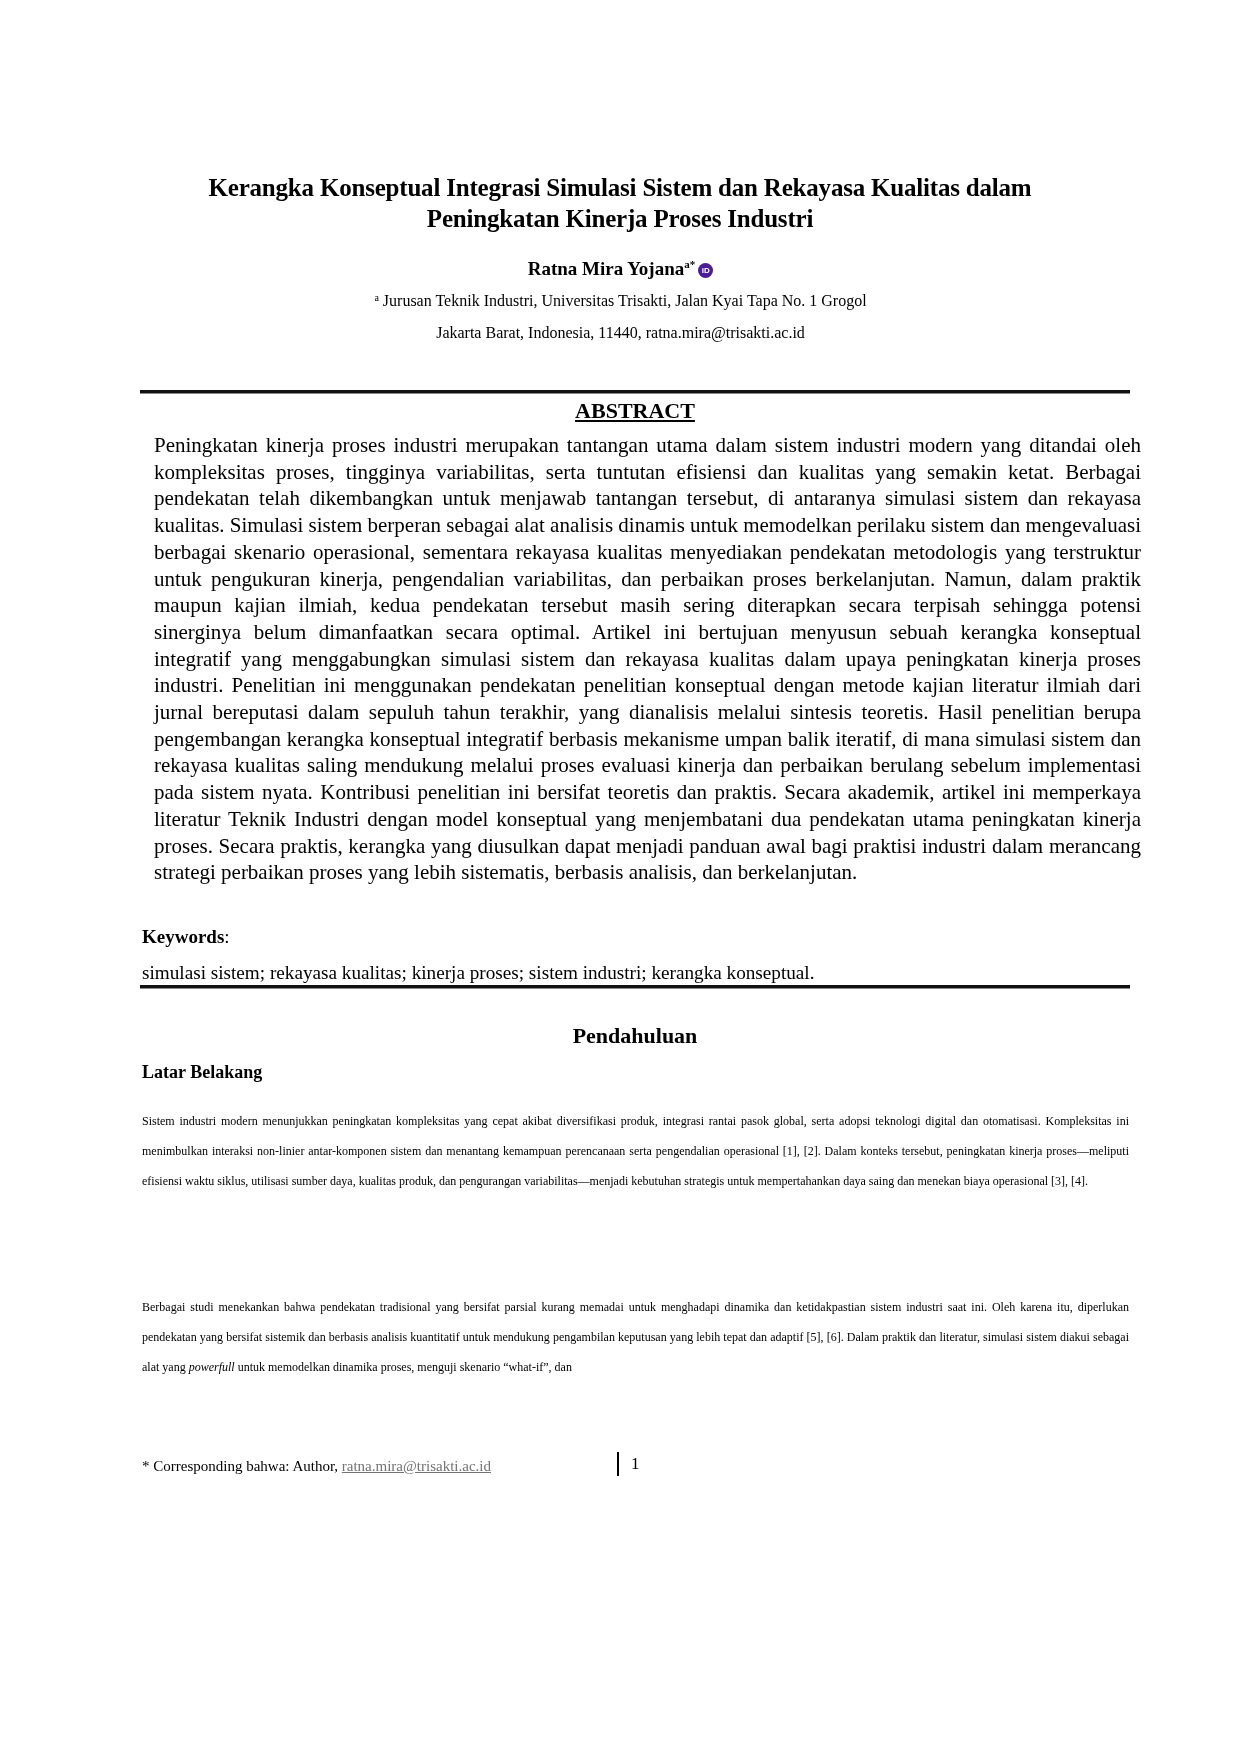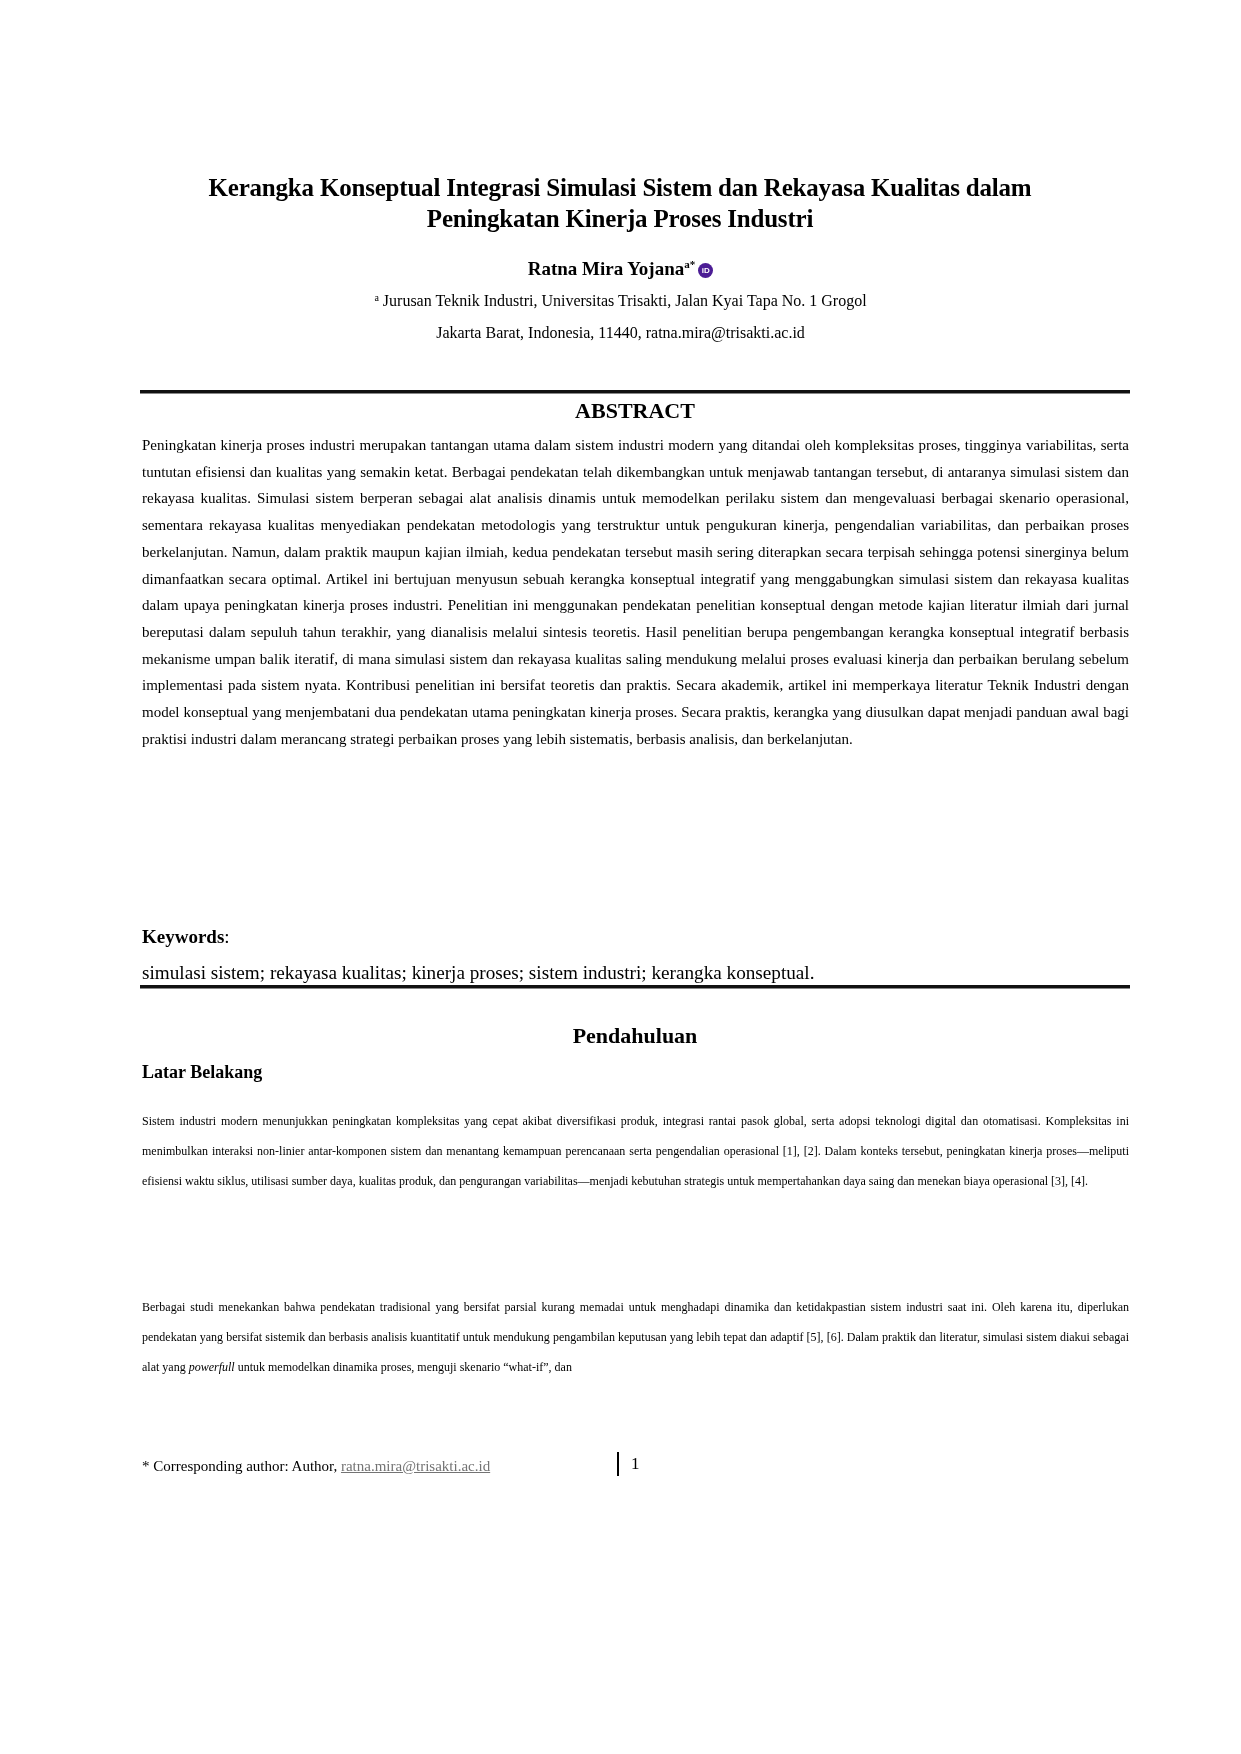"ABSTRACT" div.abstract-head { text-decoration: none -> underline }
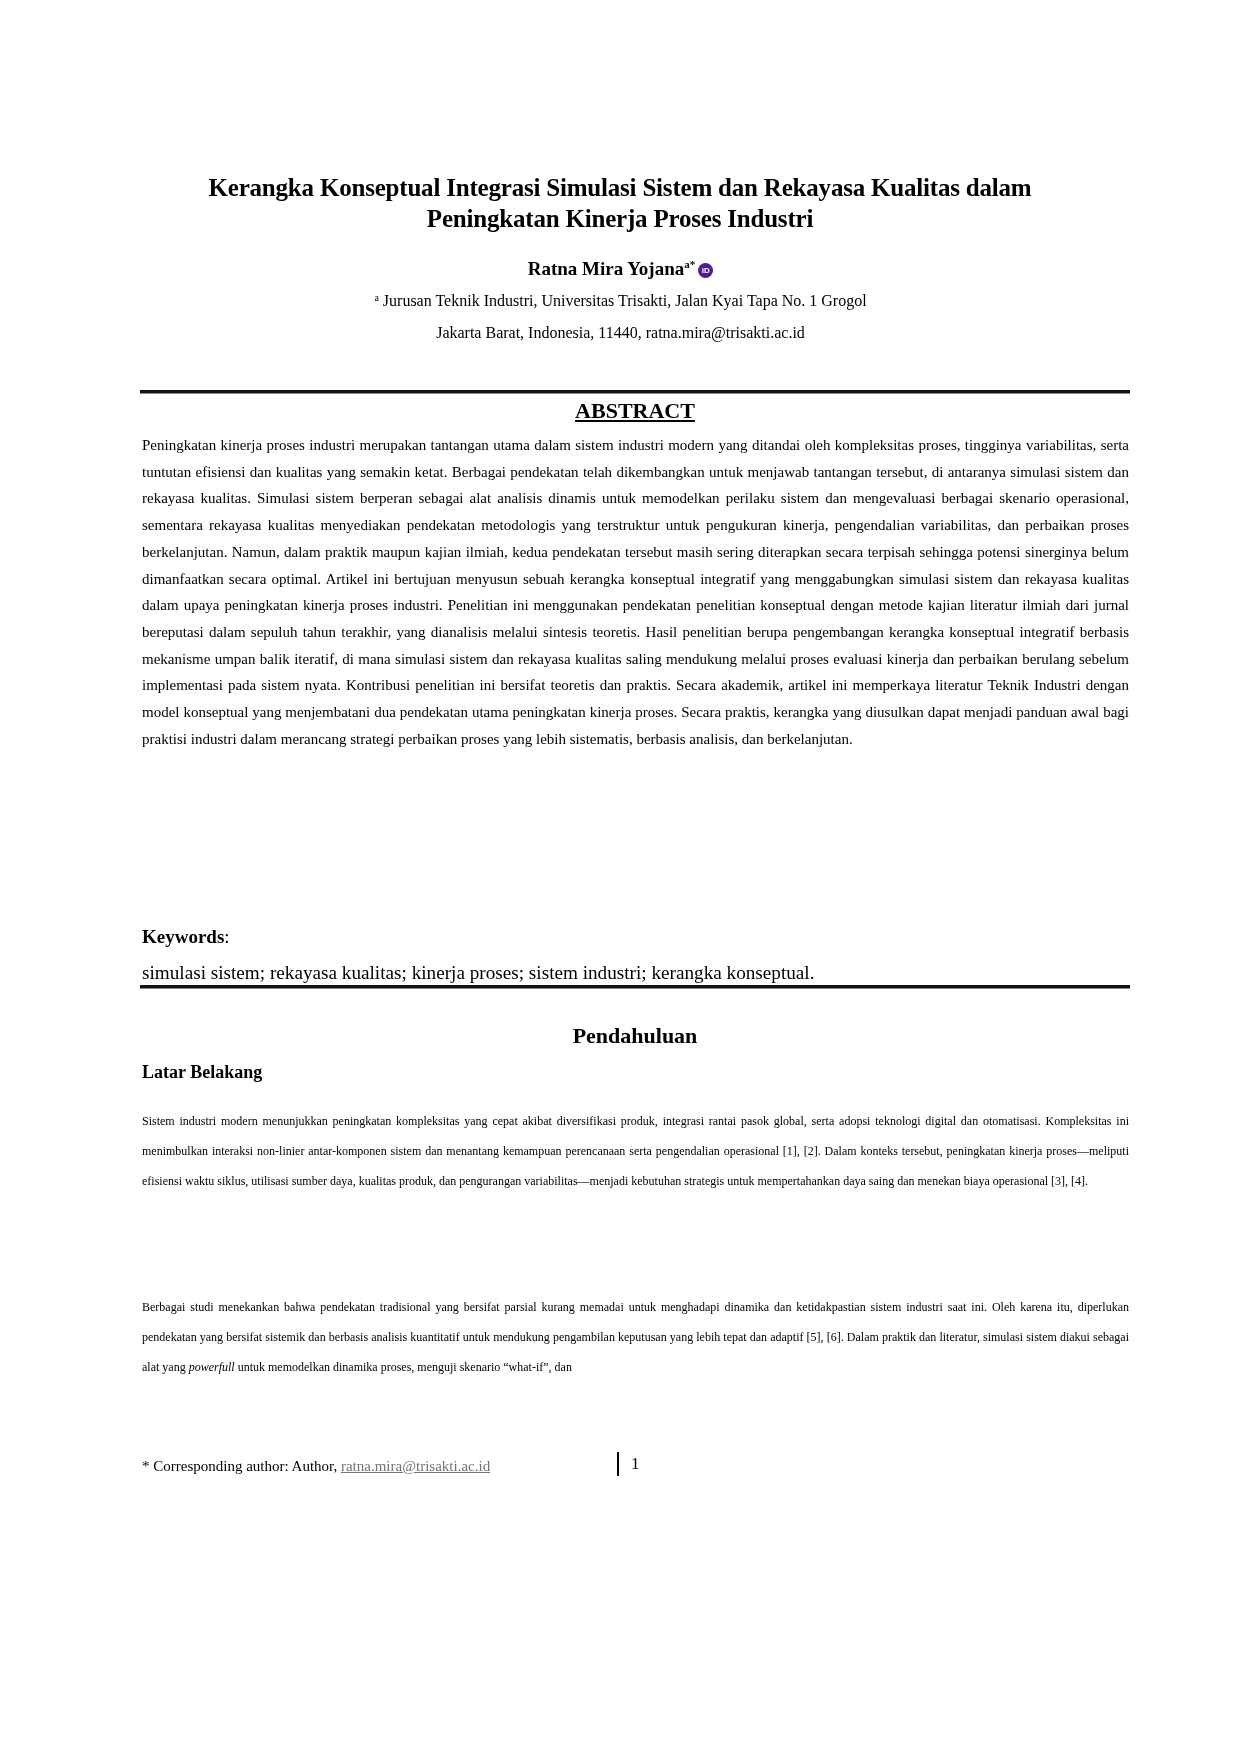"Peningkatan kinerja proses industri" .abstract-body { font-size: 15px -> 21px; left: 142px -> 154px }
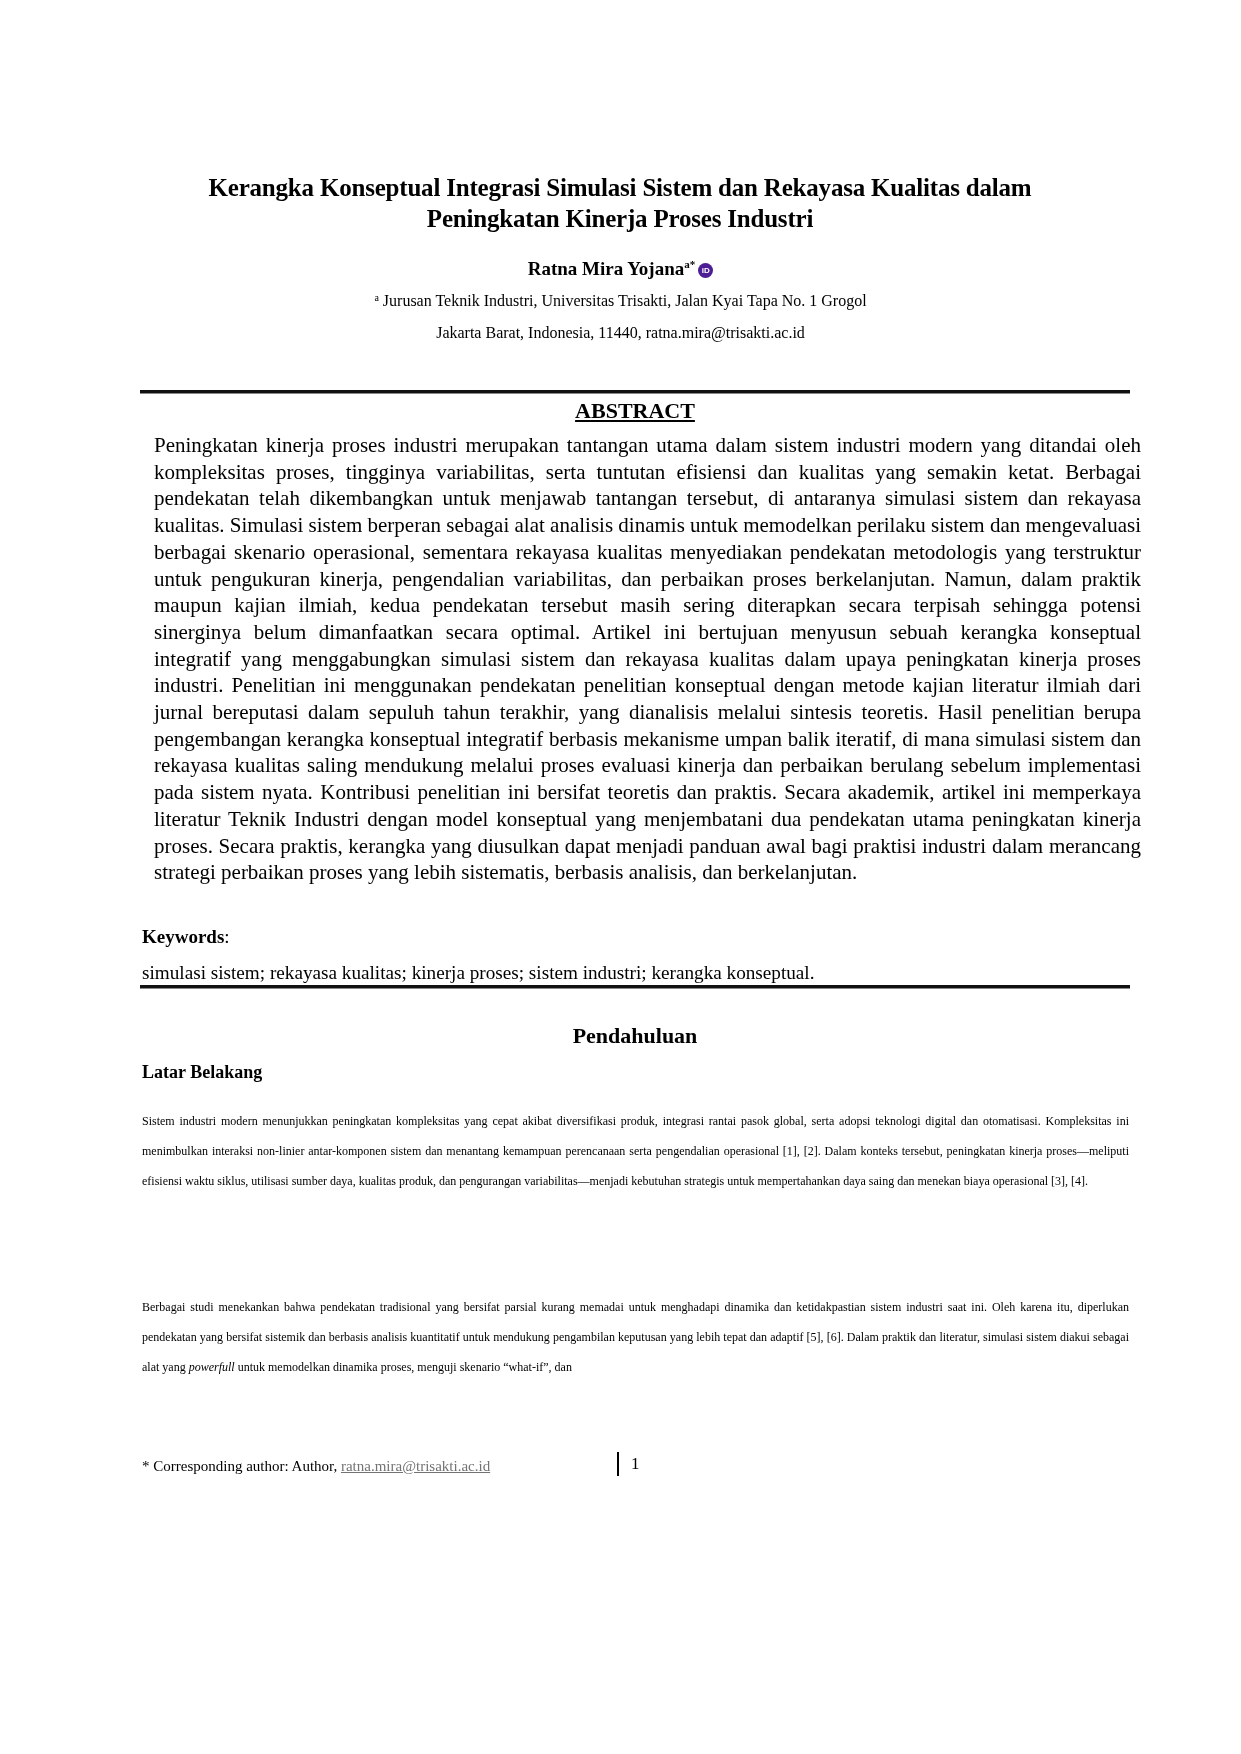"* Corresponding author: Author," span { text: author -> bahwa }
